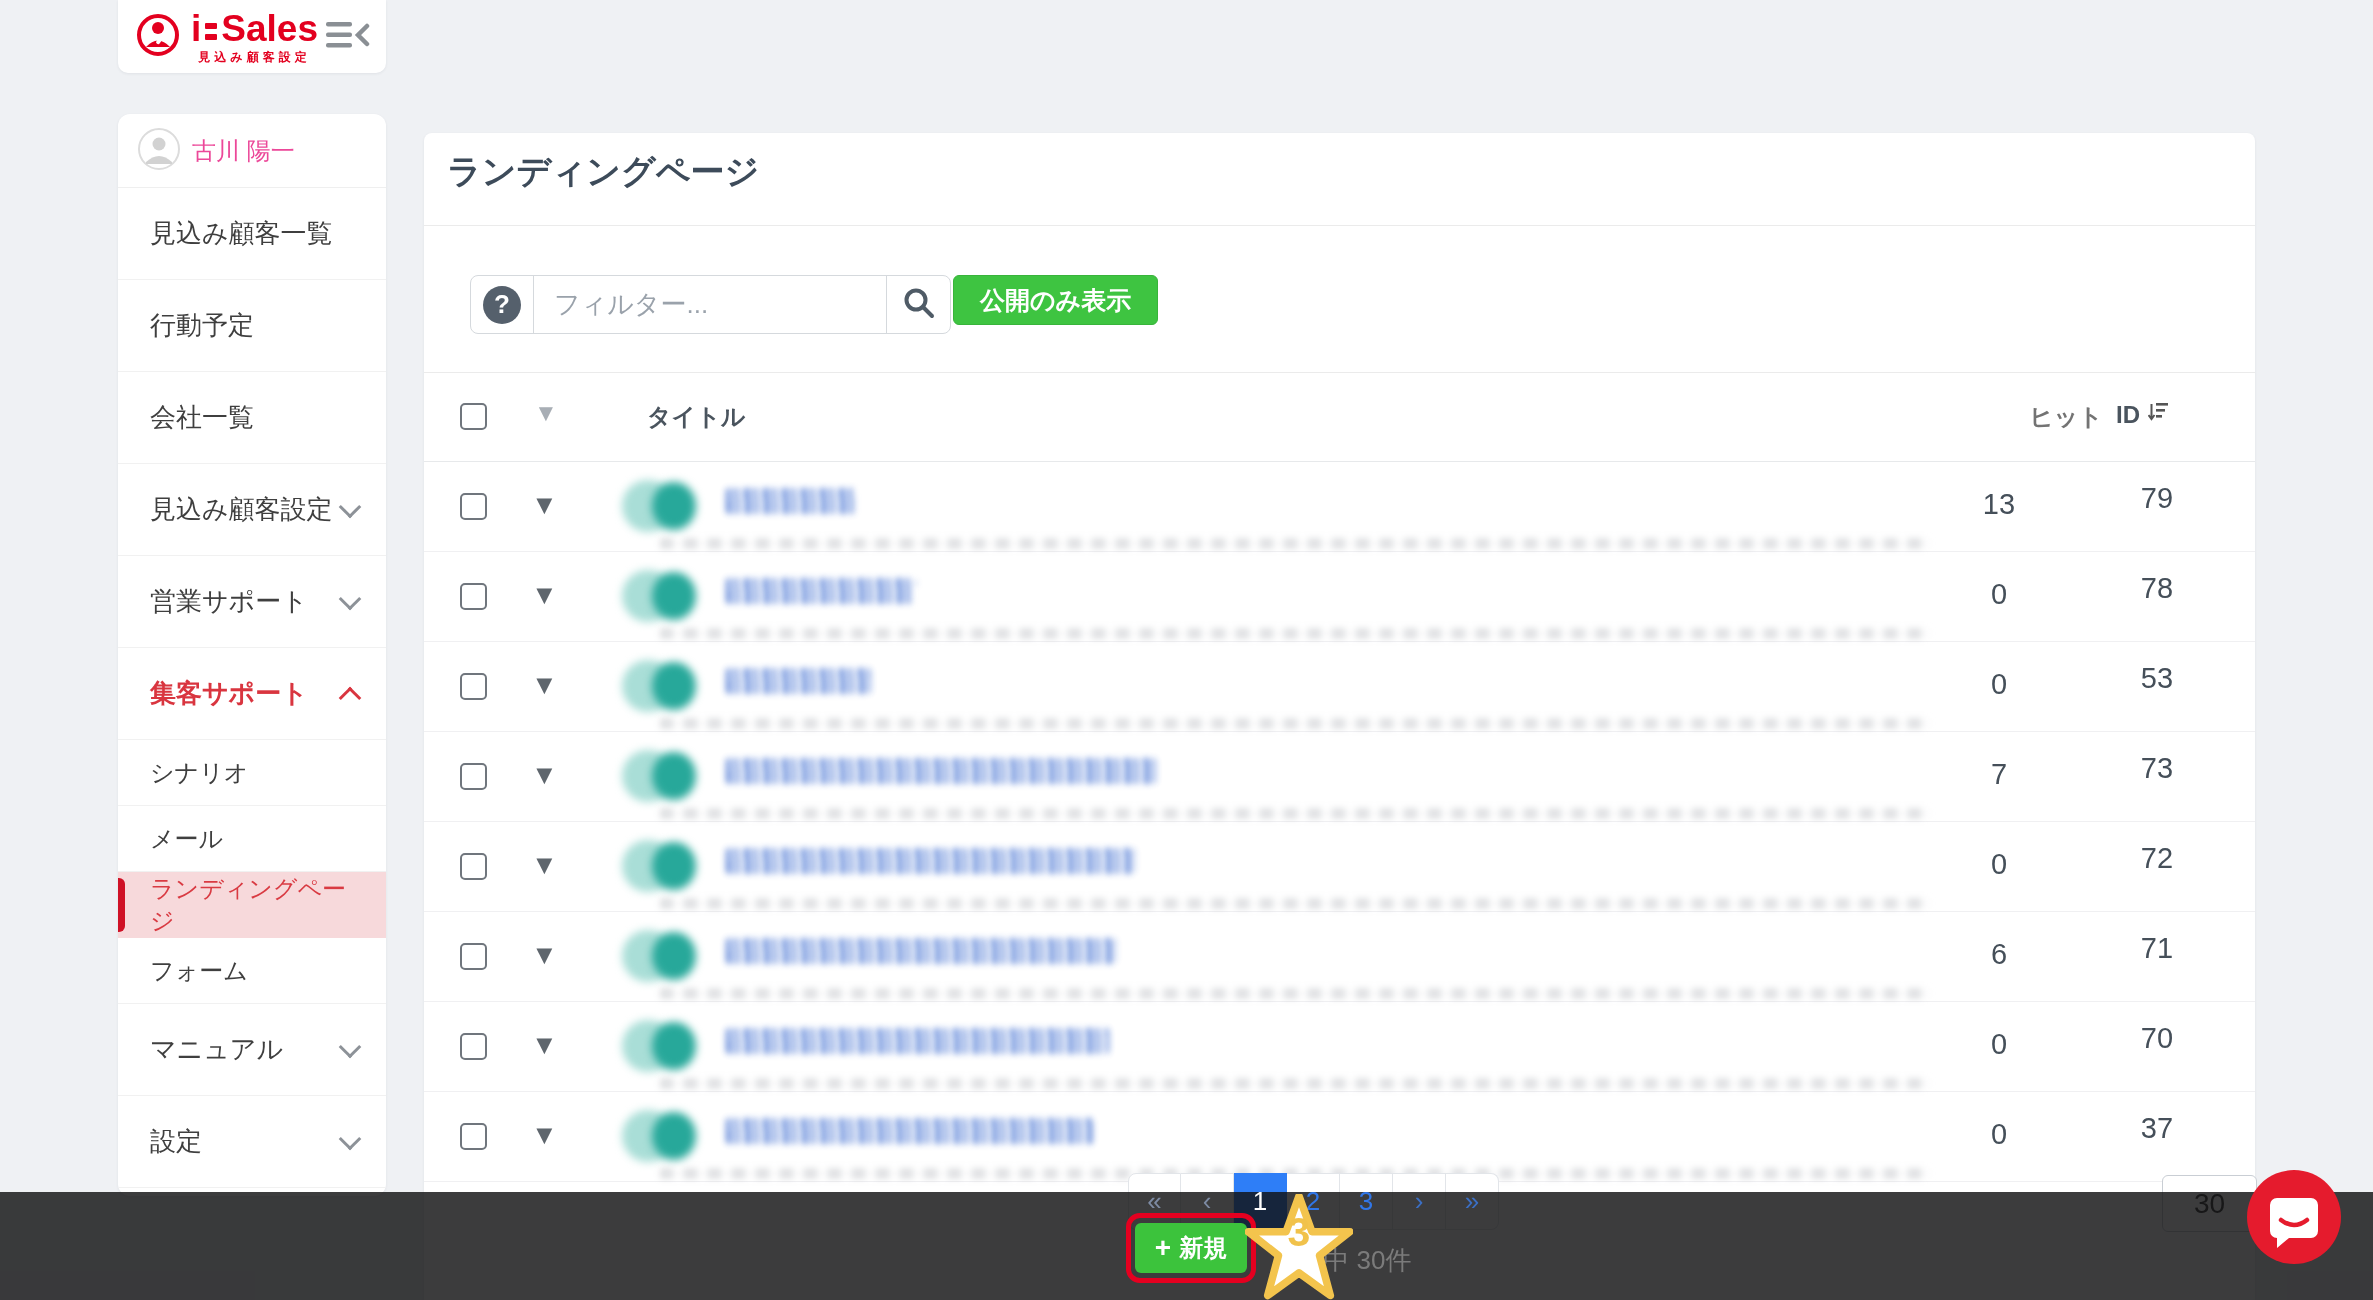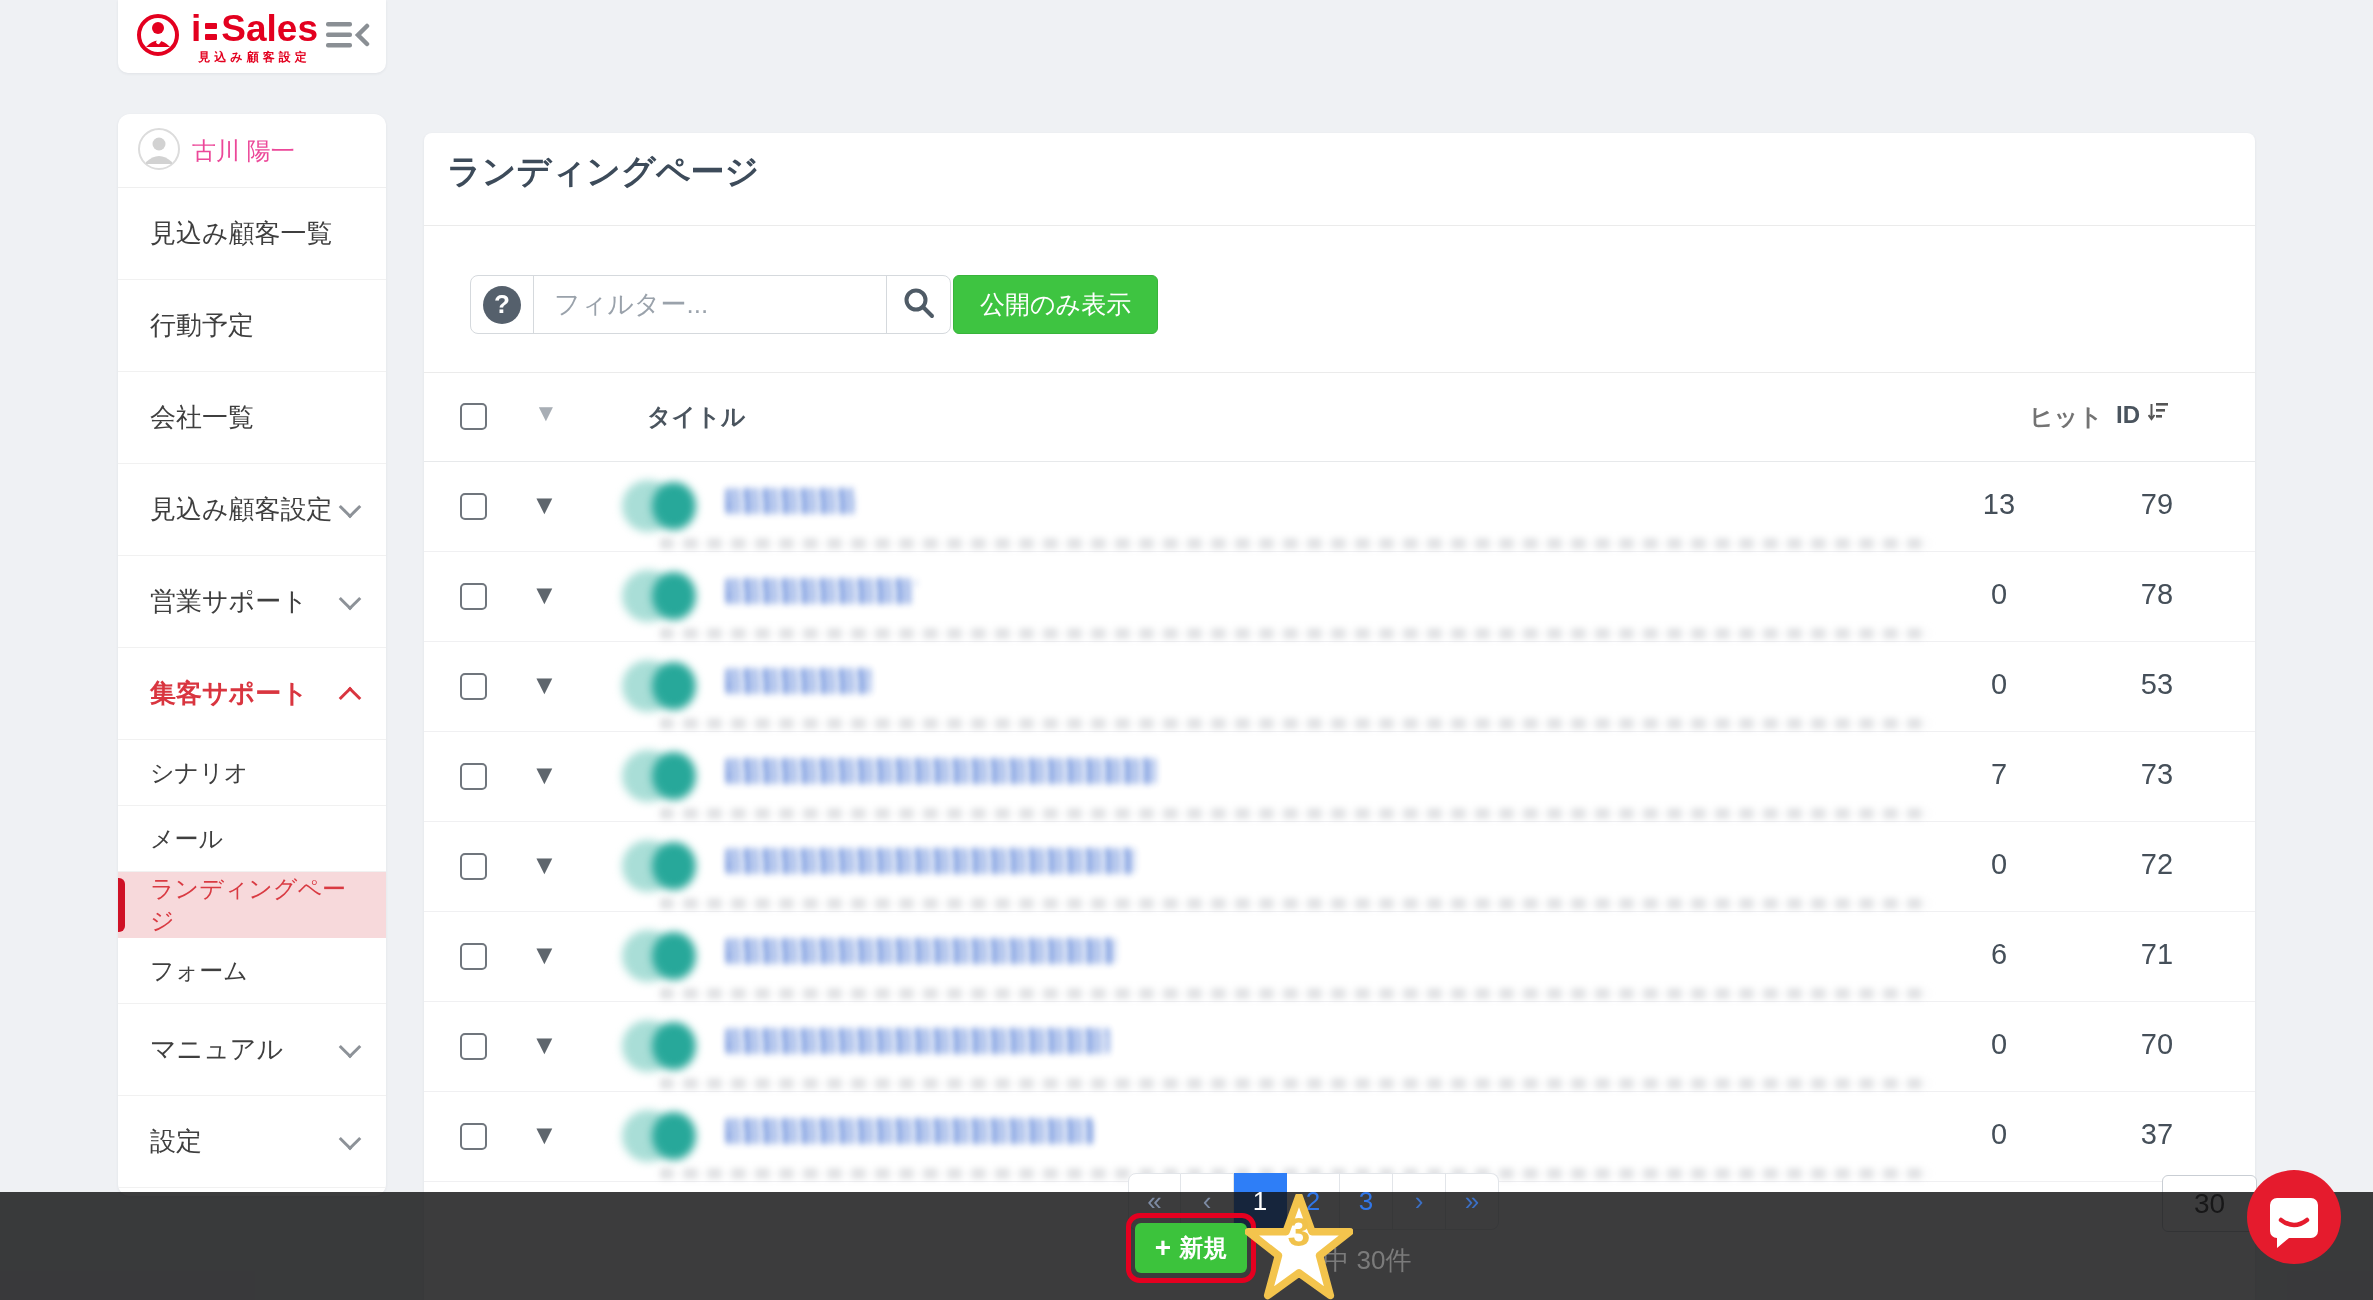"公開のみ表示" #show-public-btn { font-weight: normal -> bold; height: 59px -> 50px }
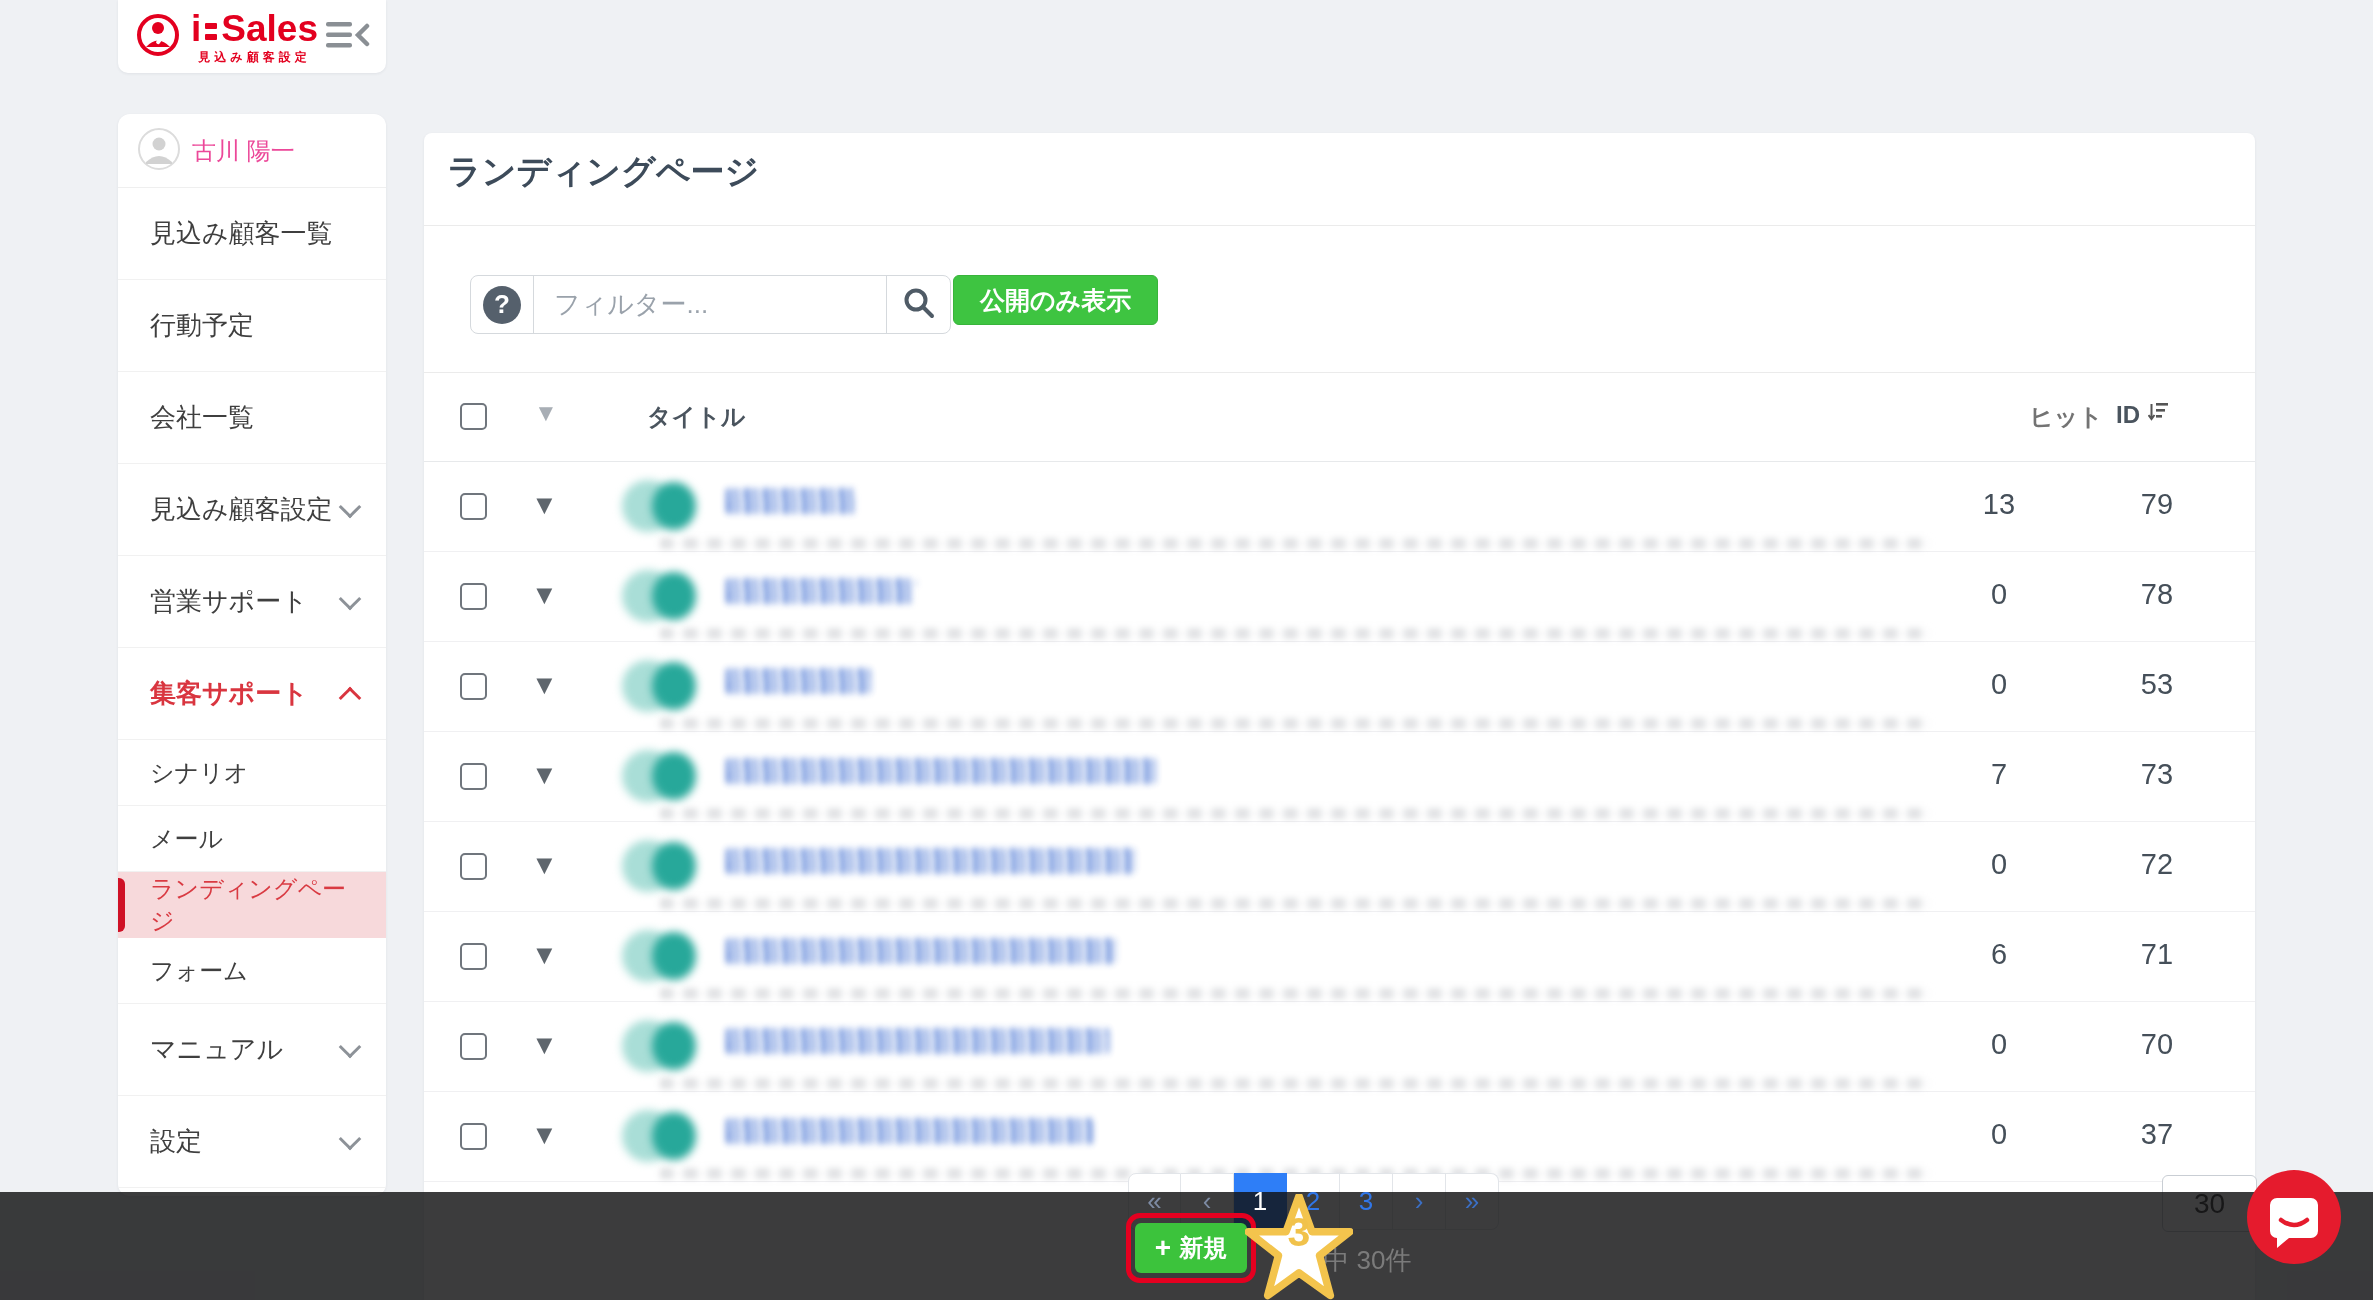"79" .id-val { top: 26px -> 20px }
